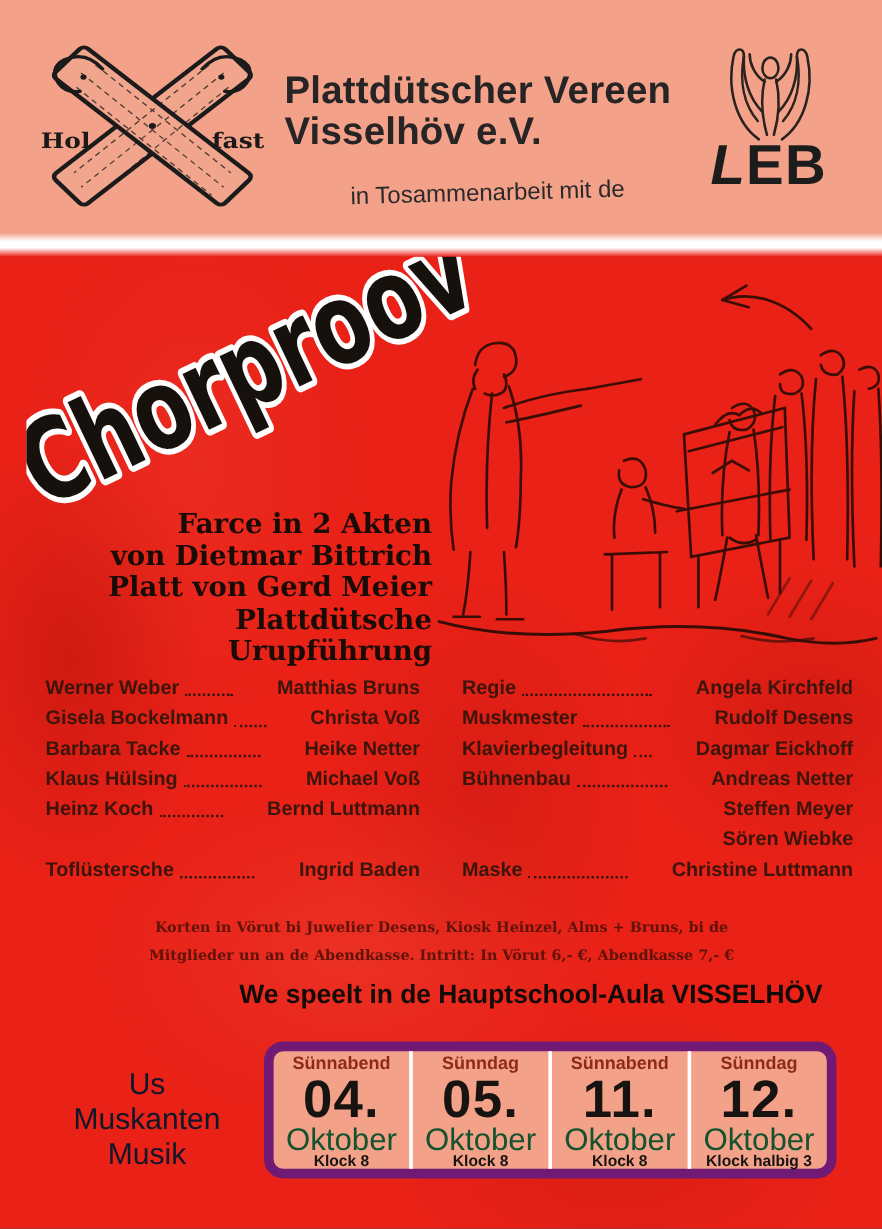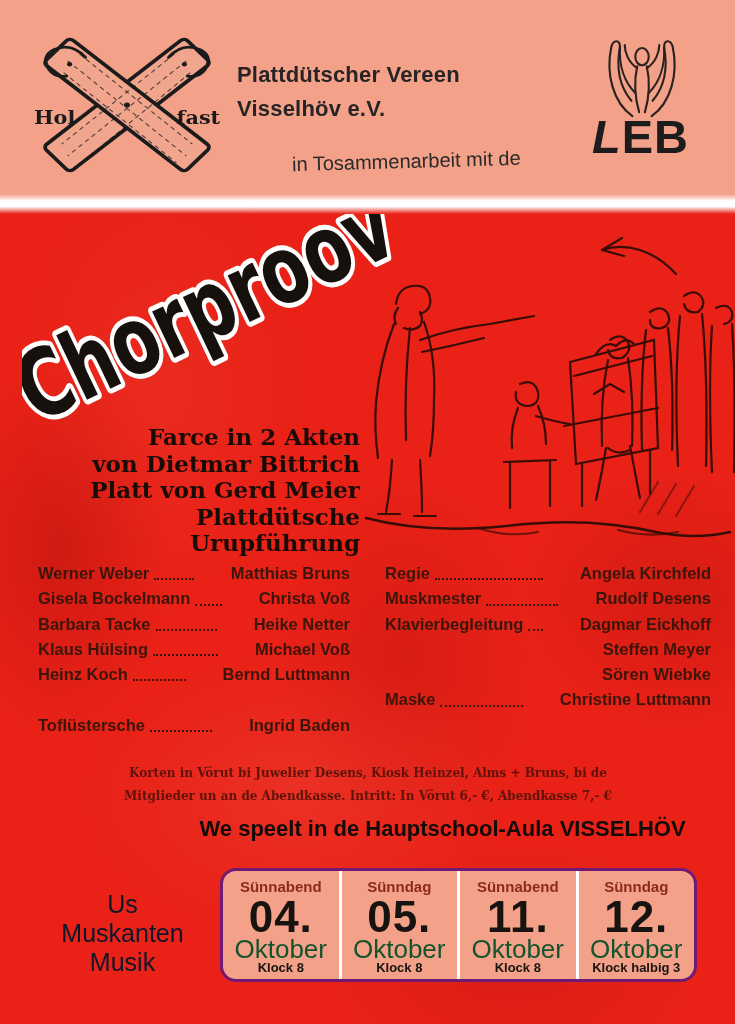"Plattdütscher Vereen" .org { font-size: 22px -> 32px }
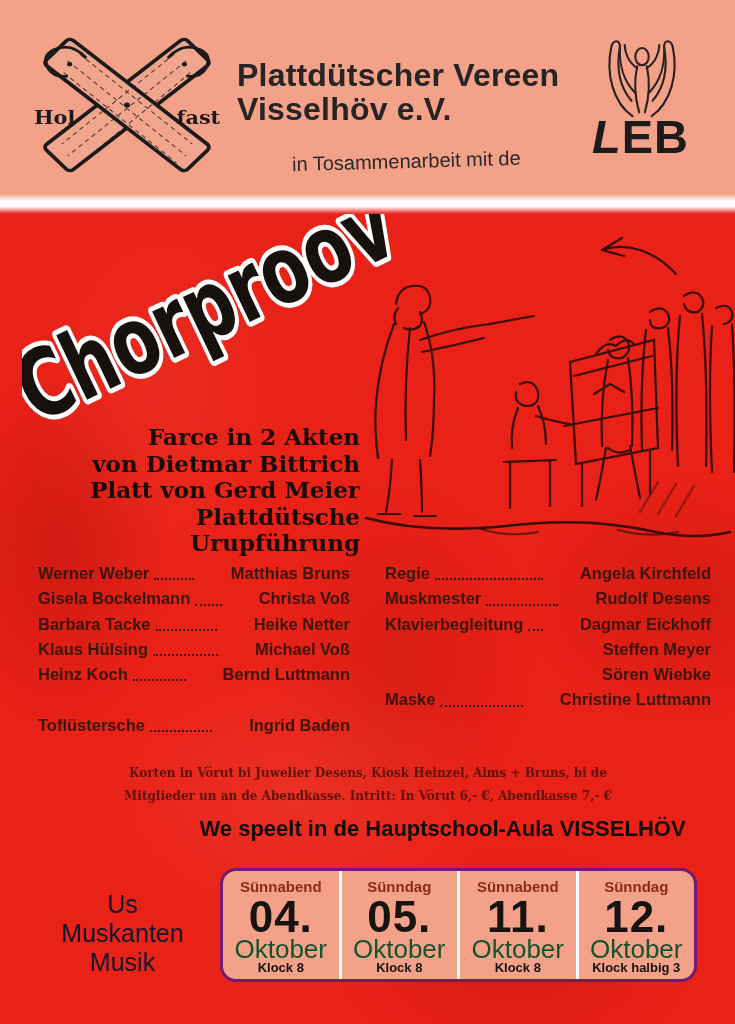"Bühnenbau" div.cast-row { html: none -> <div> <span>Bühnenbau</span> <span></span> <span>Andreas Netter</span> </div> }
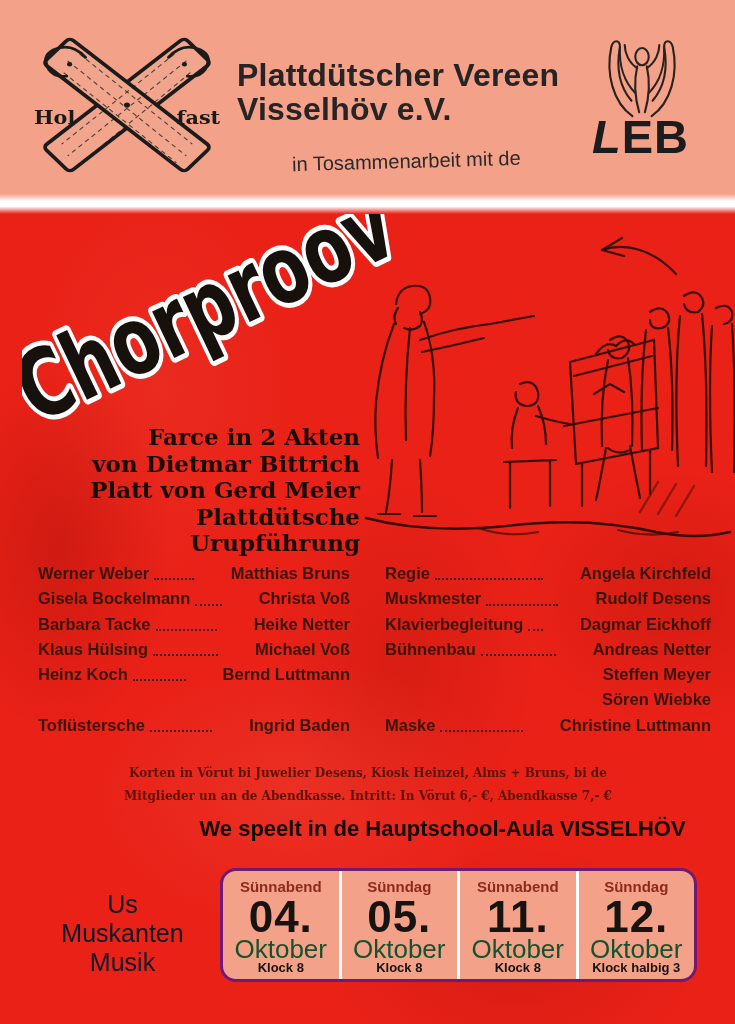"Sünnabend" .datebox { border: 3px solid #701a75 -> 8px solid #701a75 }
